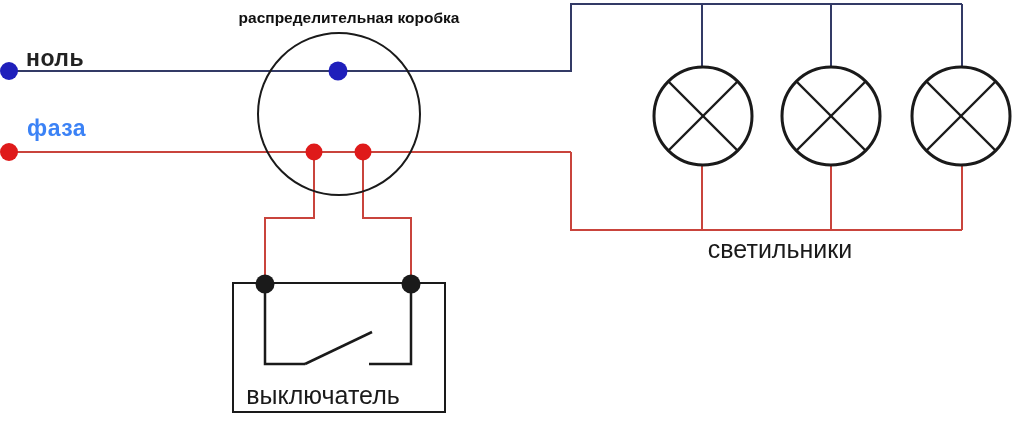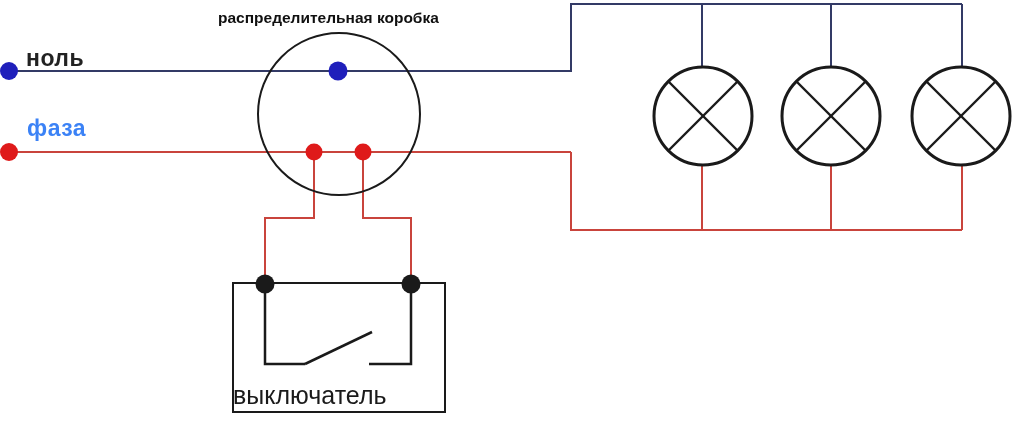"распределительная коробка" .lbl-junction { text-align: left -> center }
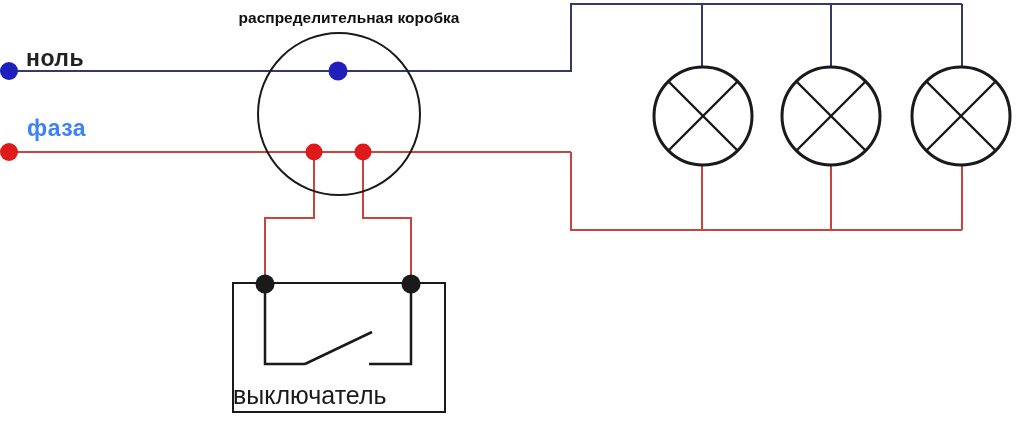"светильники" div.lbl { html: none -> <div>светильники</div> }
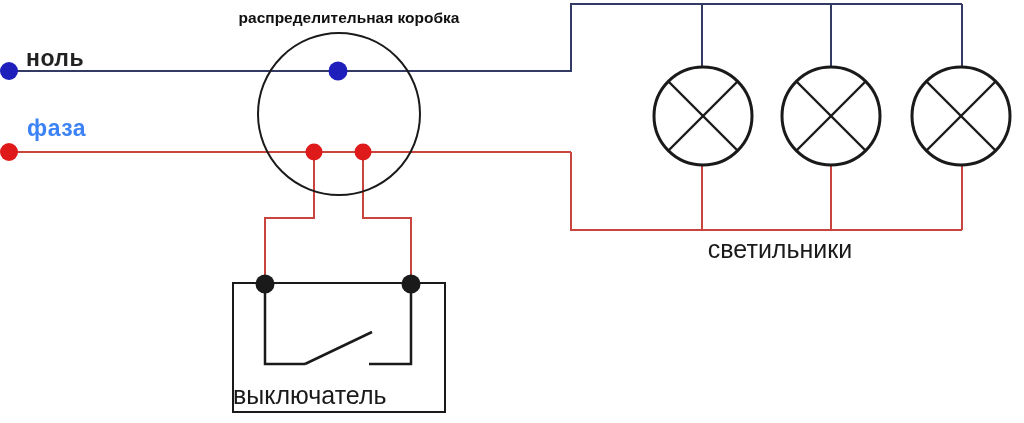"выключатель" .lbl-switch { text-align: left -> center }
